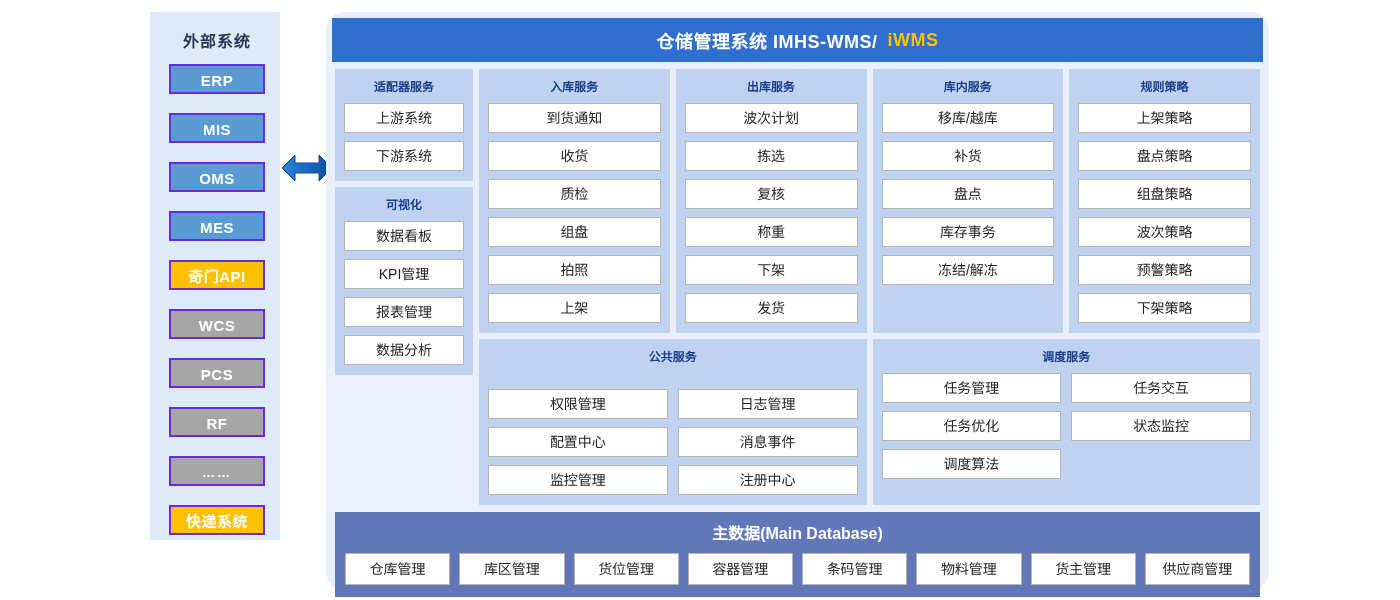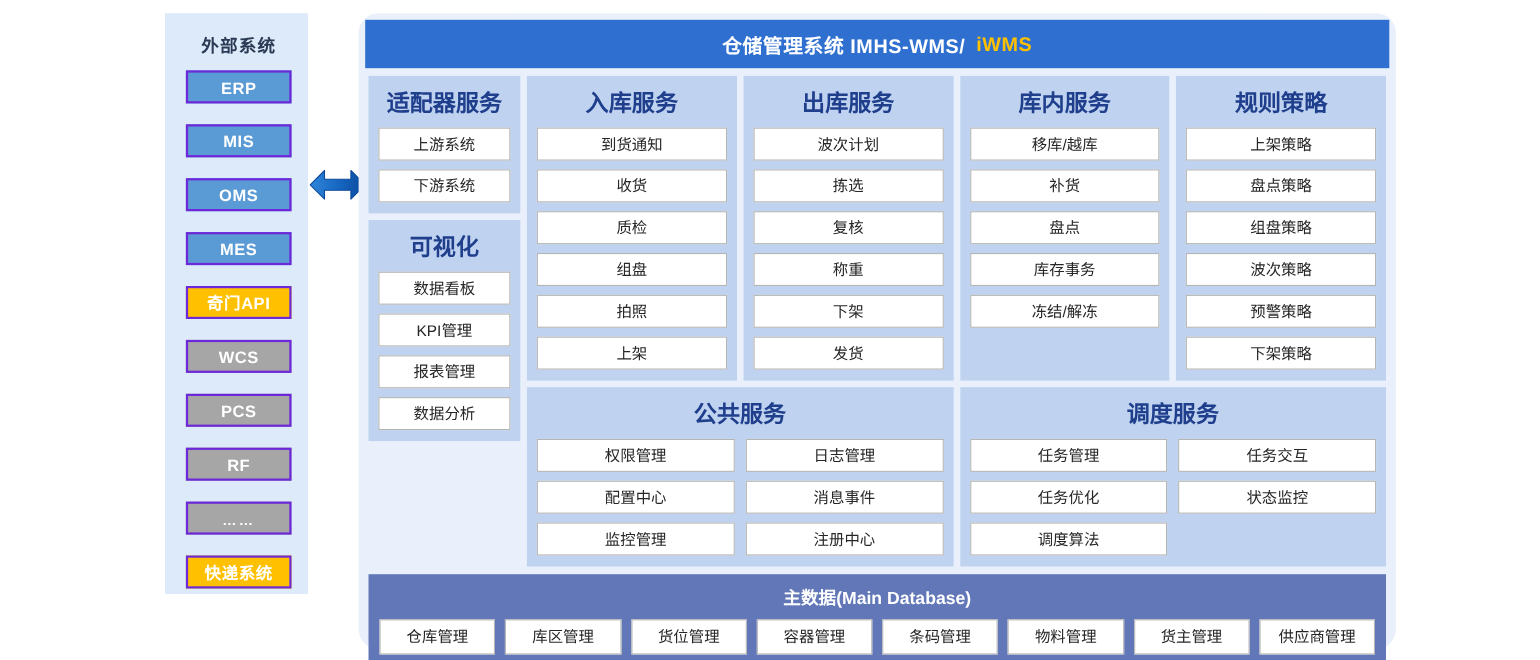"适配器服务" .panel-title { font-size: 21px -> 12px }
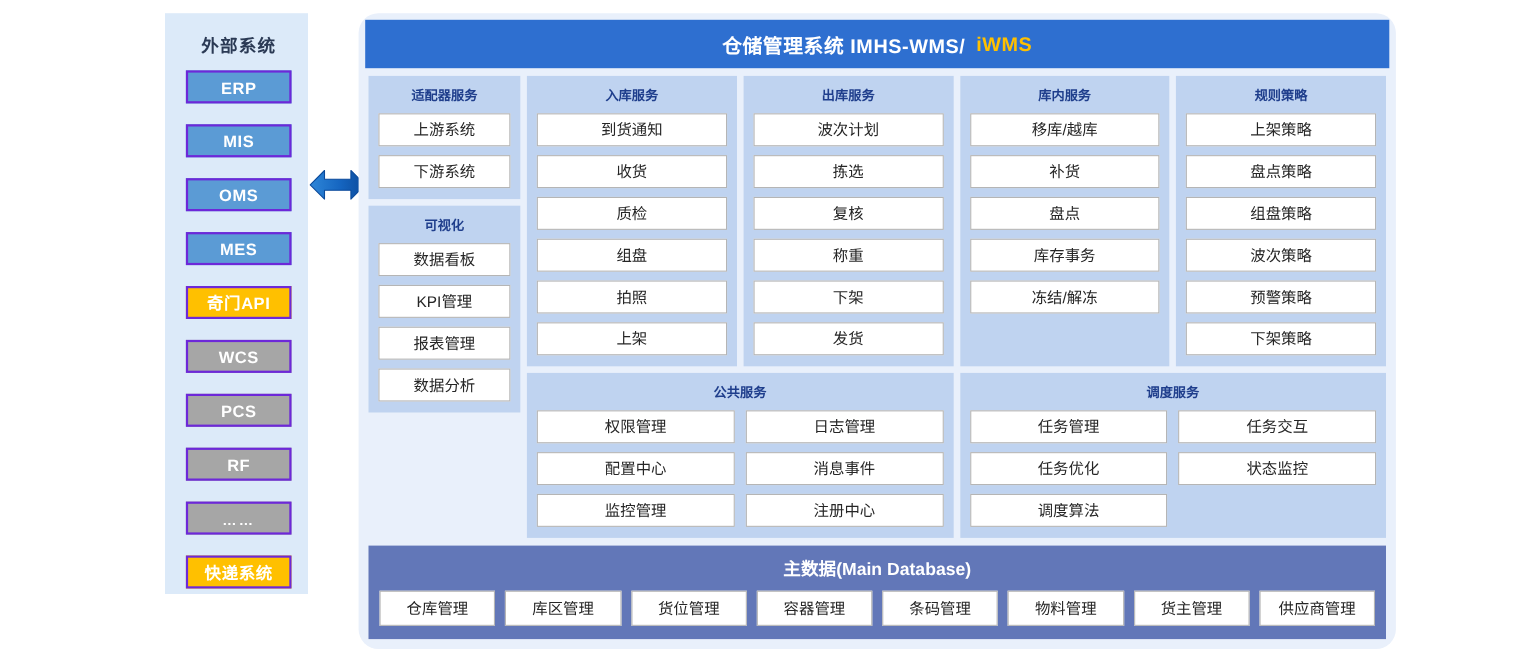"公共服务" .panel.wide-left { gap: none -> 16px }
